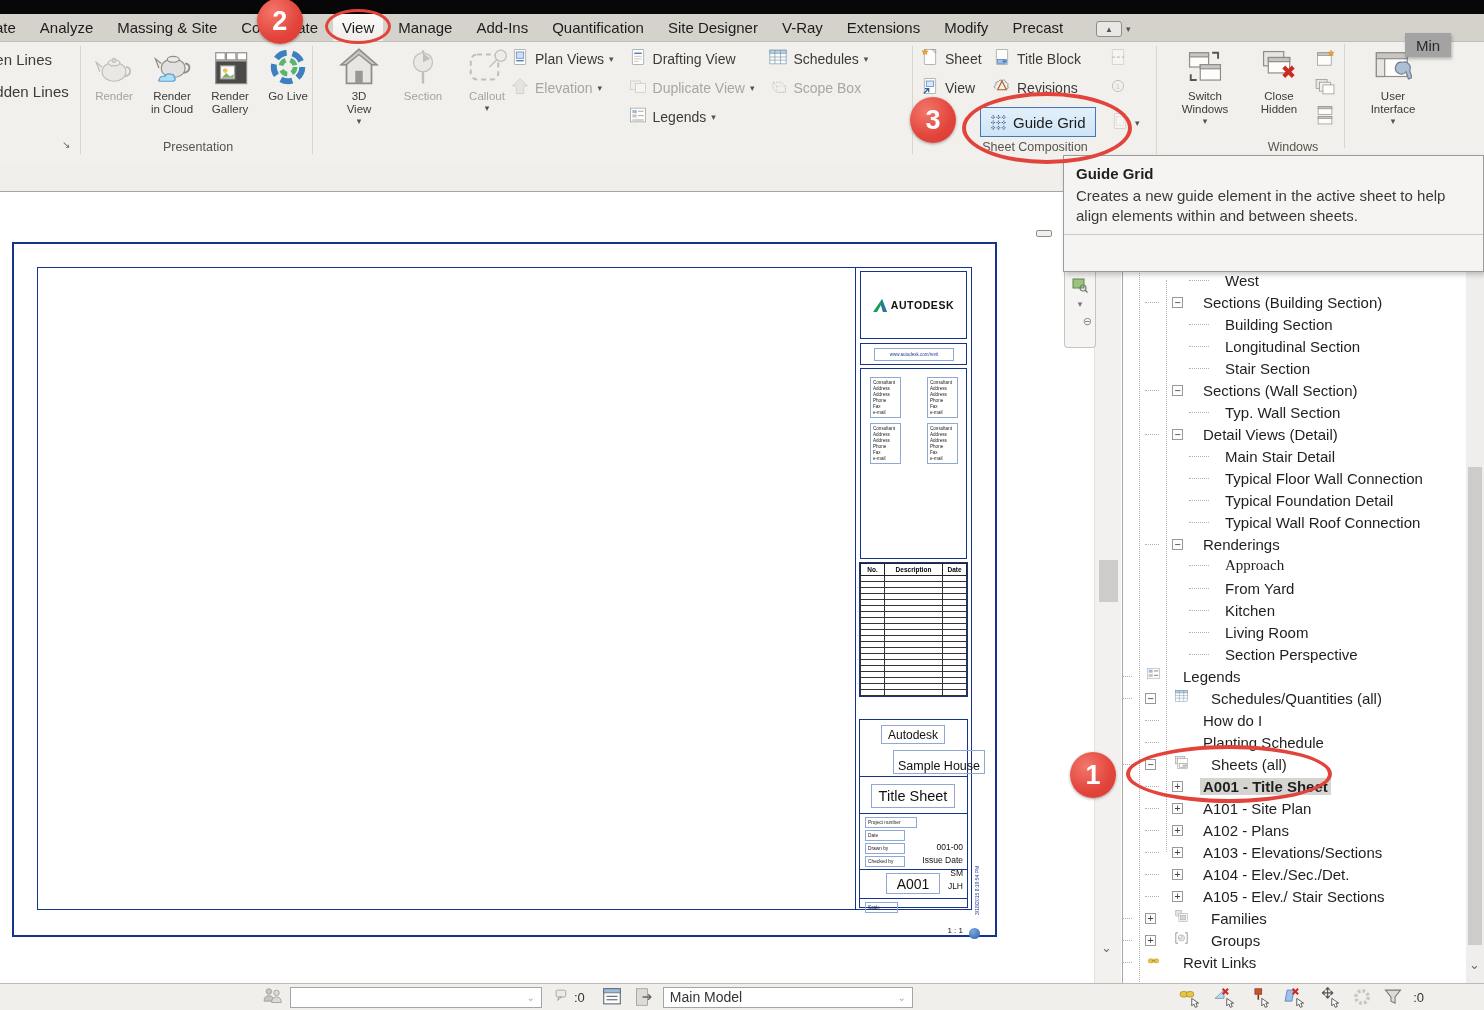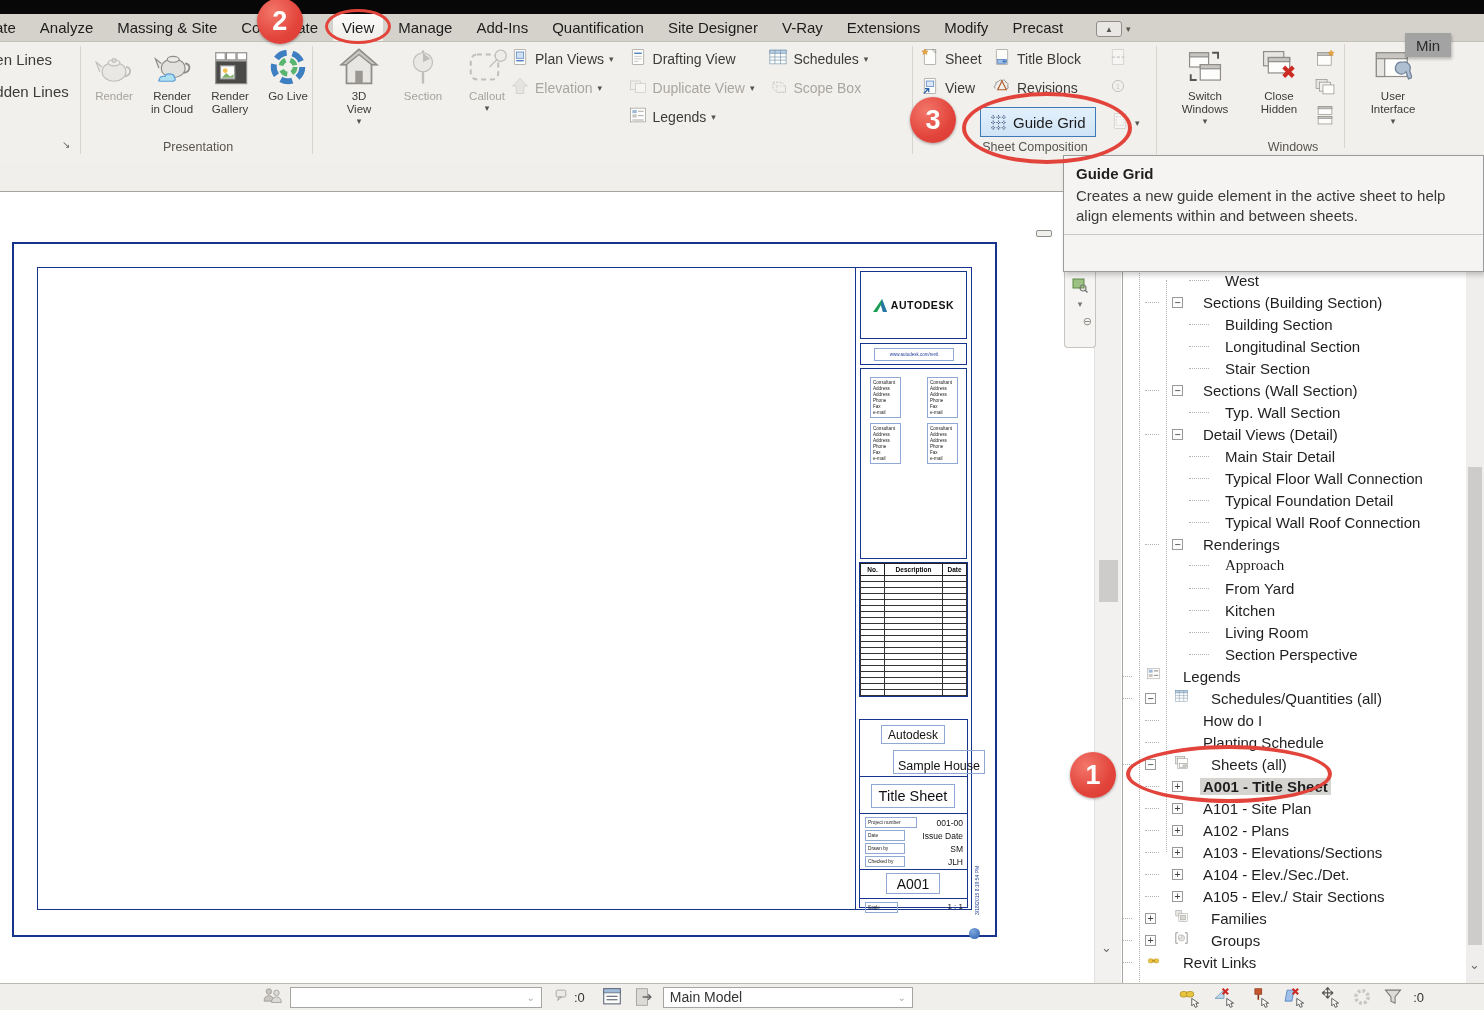"001-00" .tb-field-value { margin-top: none -> 24px }
